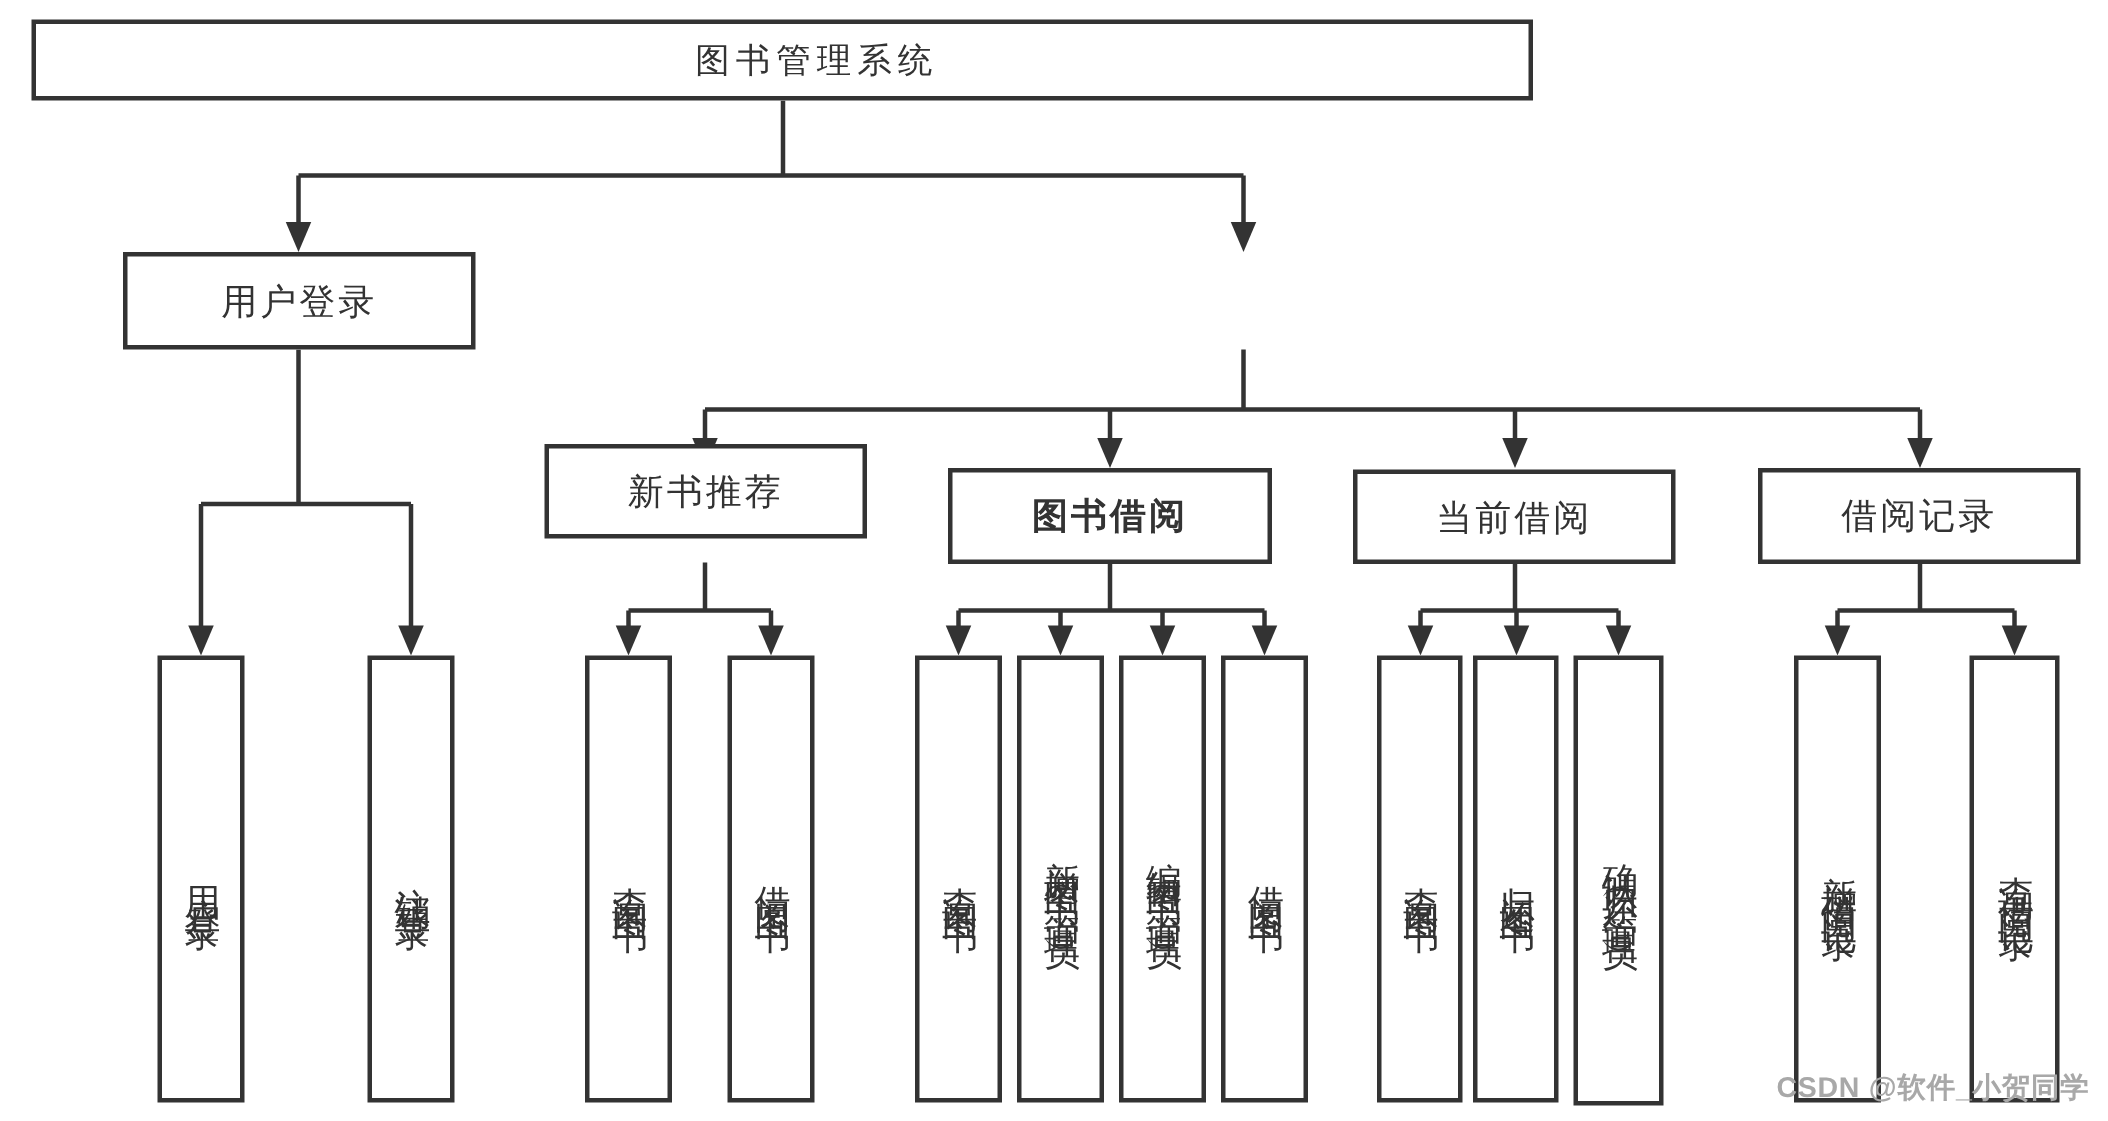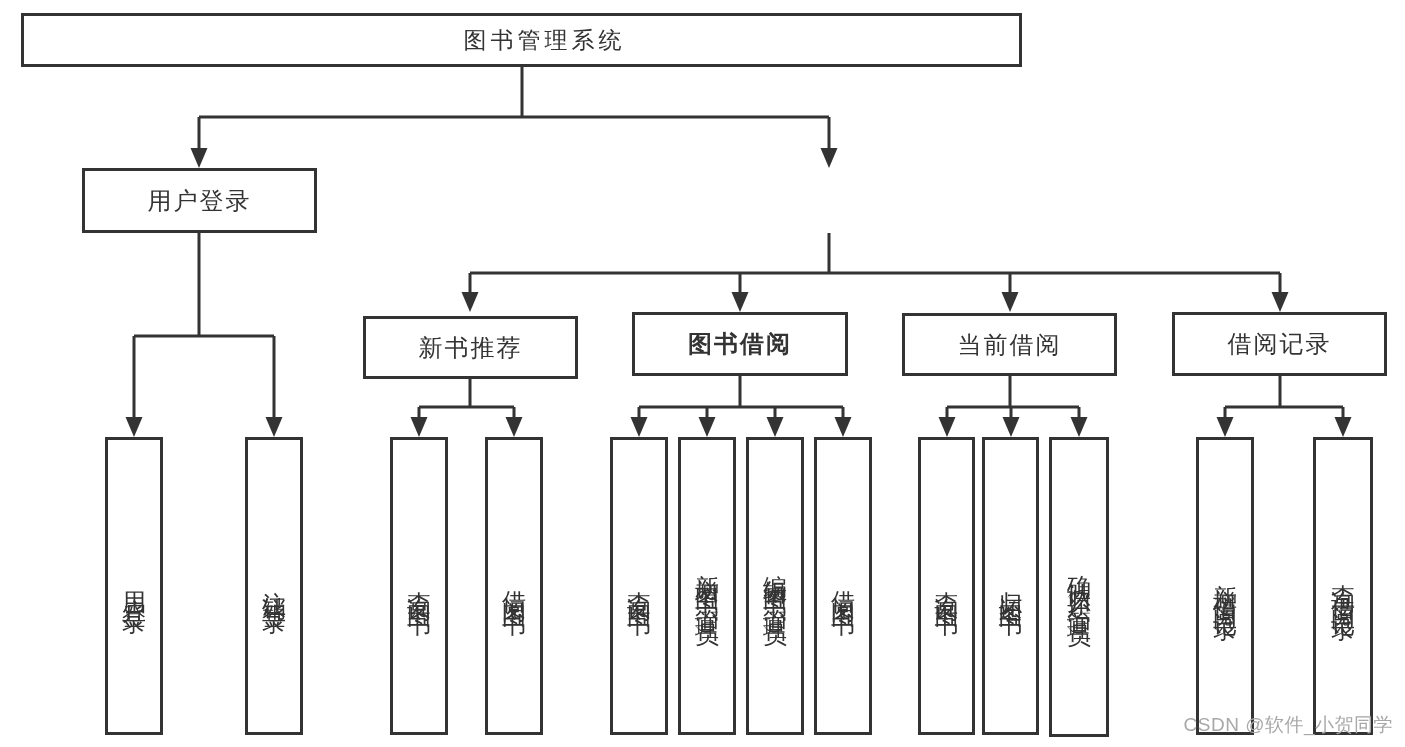"新书推荐" div.box { top: 316px -> 296px }
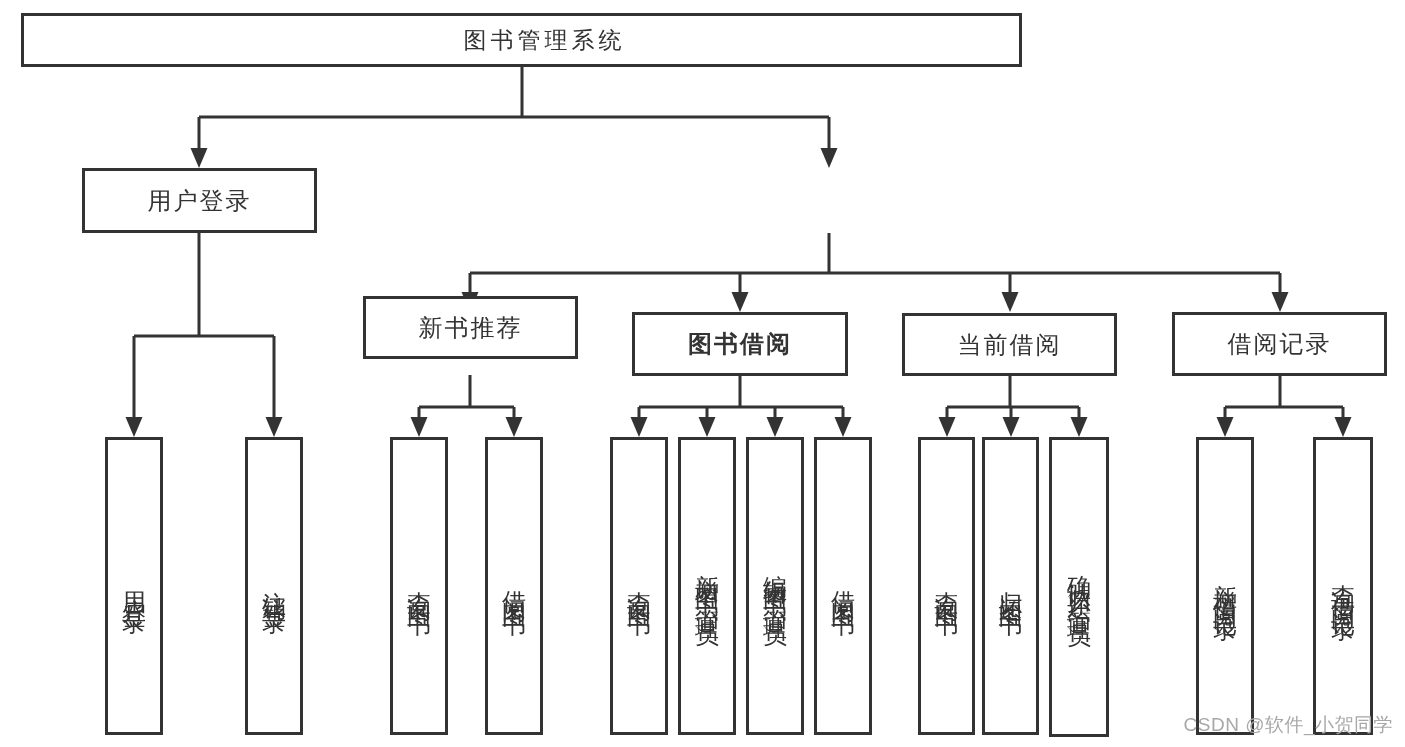"CSDN @软件_小贺同学" .watermark { font-weight: none -> bold }
